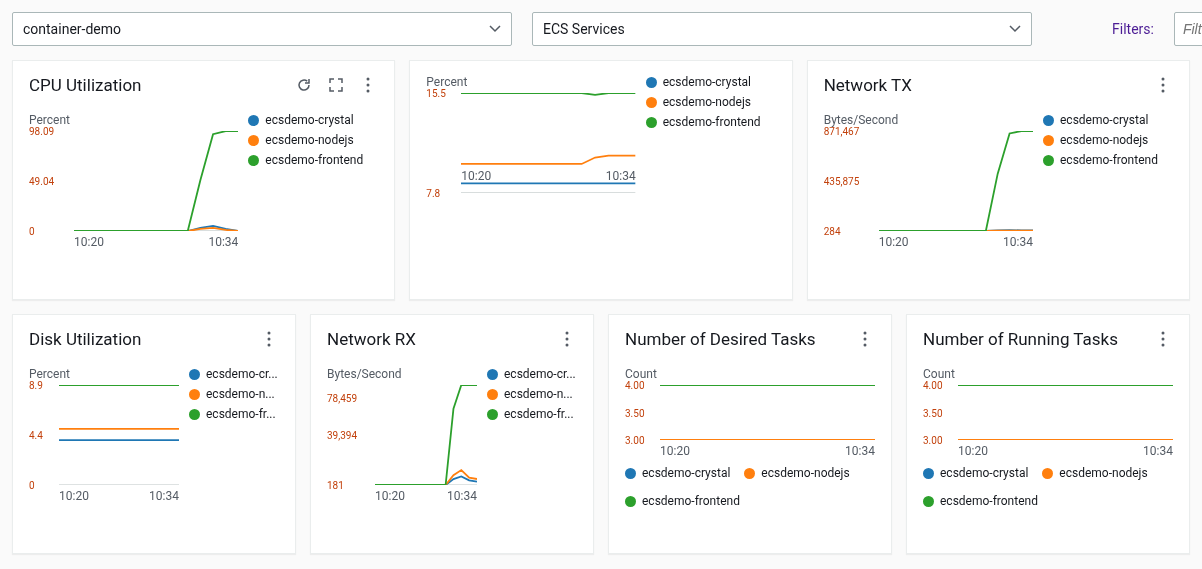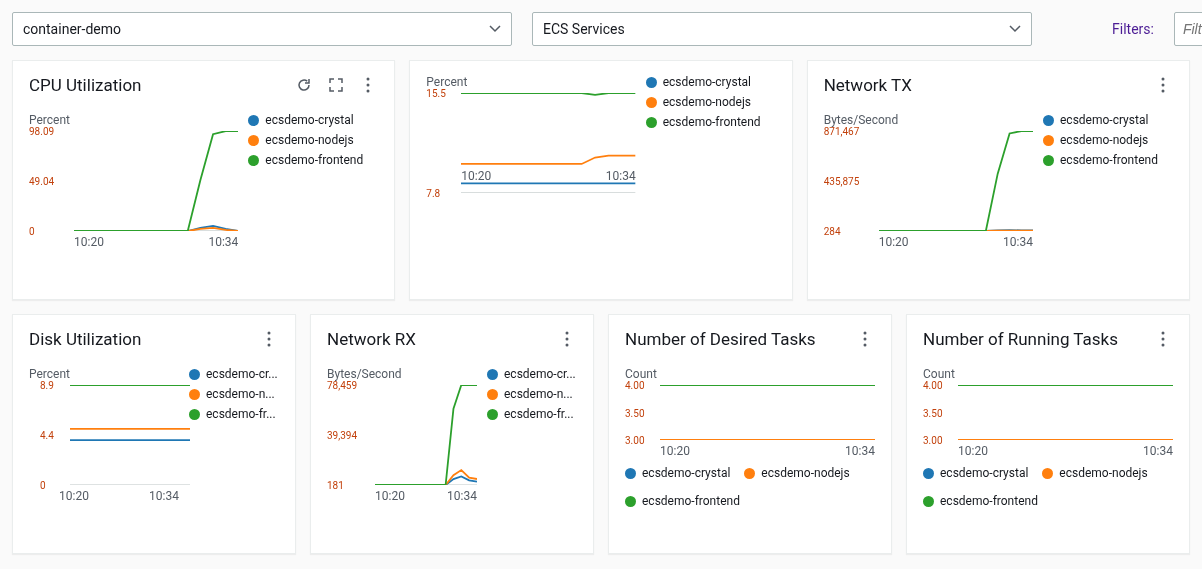"8.9" div.miniplot { margin-left: 11px -> none }
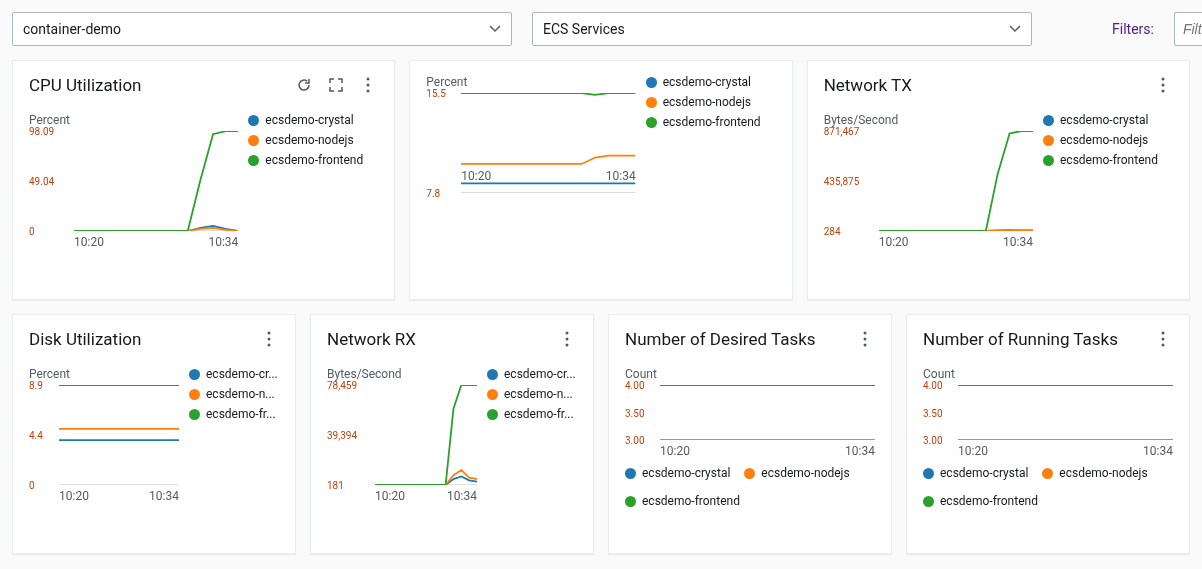"78,459" span.ytick { top: 0px -> 13px }
